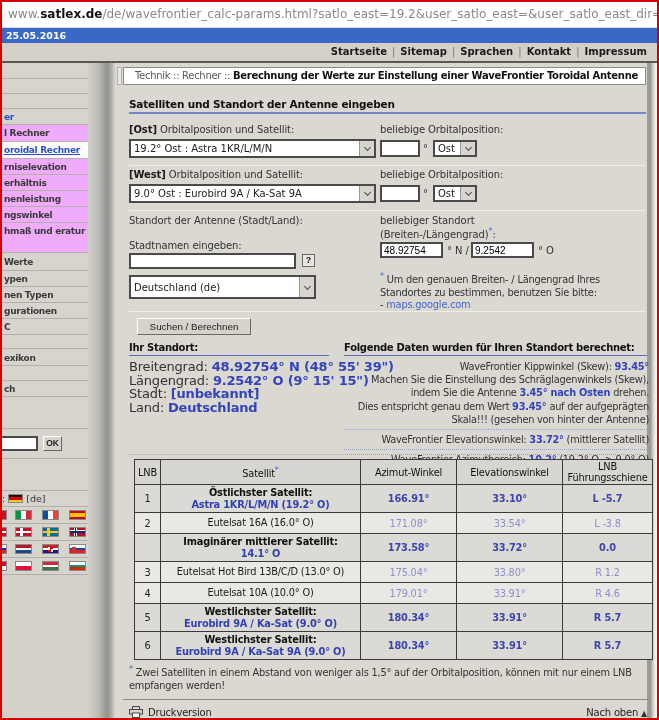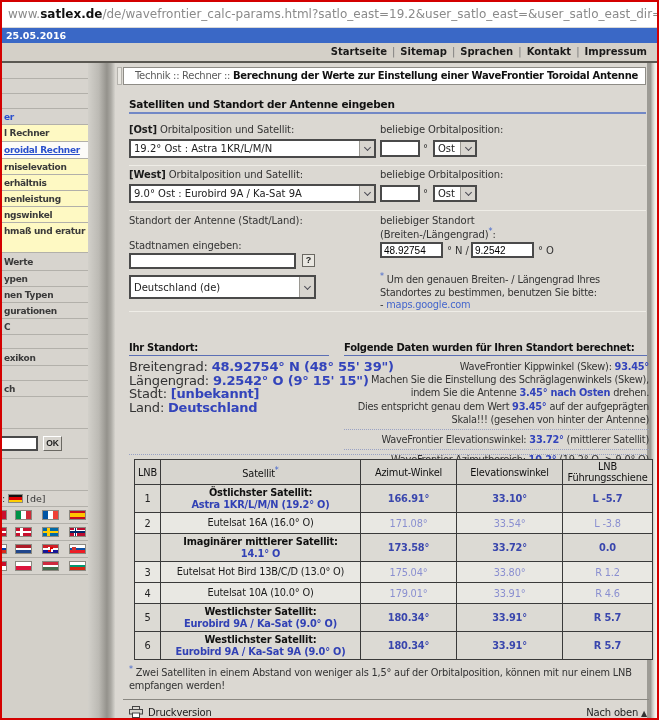"l Rechner" .si.white { background: #fef9c3 -> #f0abfc }
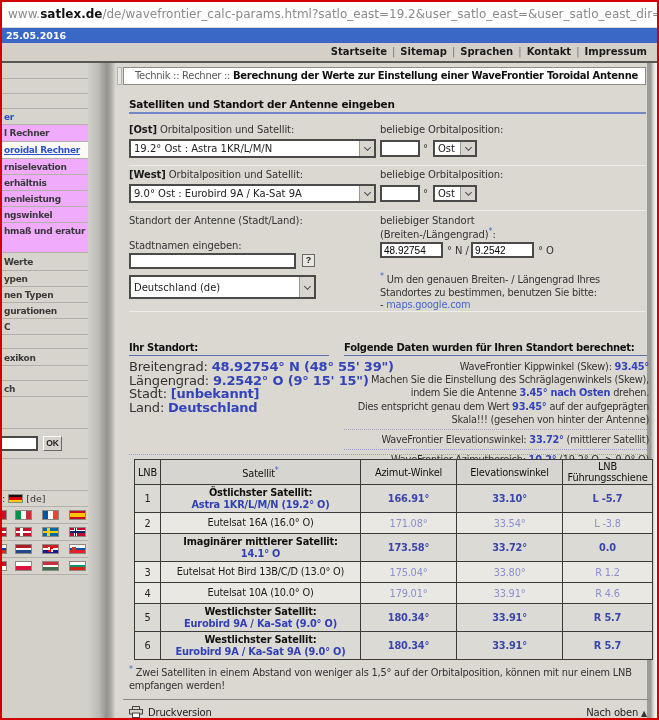"Suchen / Berechnen" button.submit { html: none -> <button>Suchen / Berechnen</button> }
